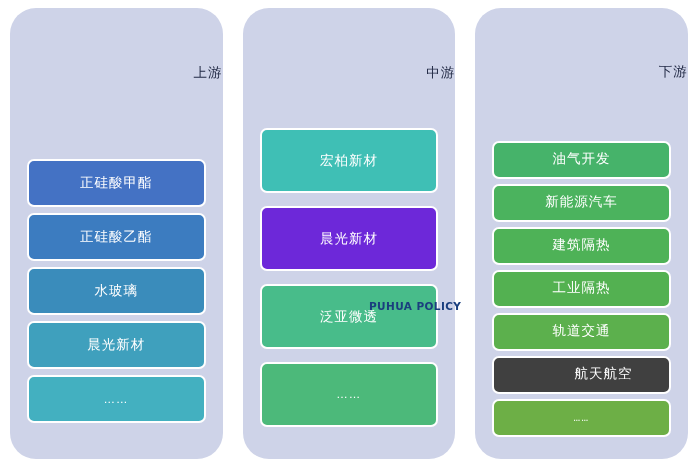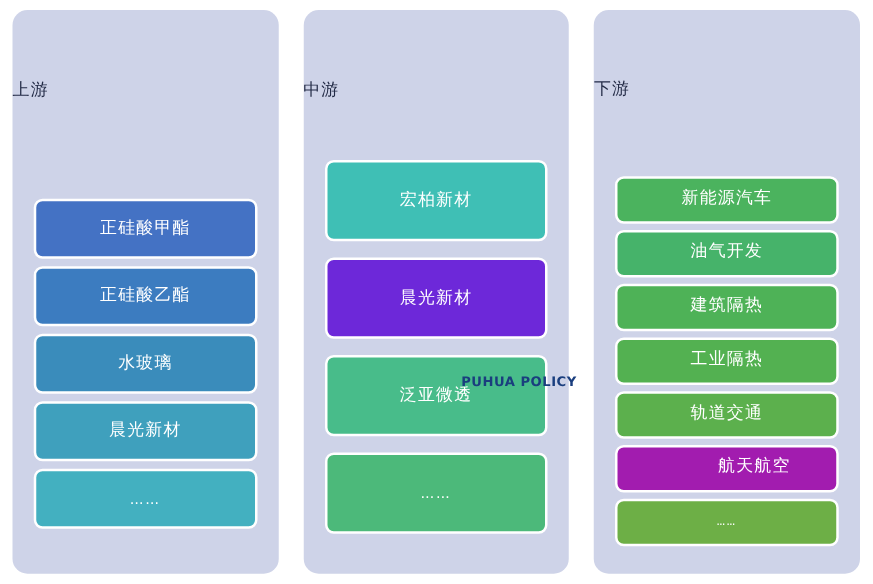"上游" .panel { align-items: flex-start -> flex-end; border-radius: 12px -> 26px }
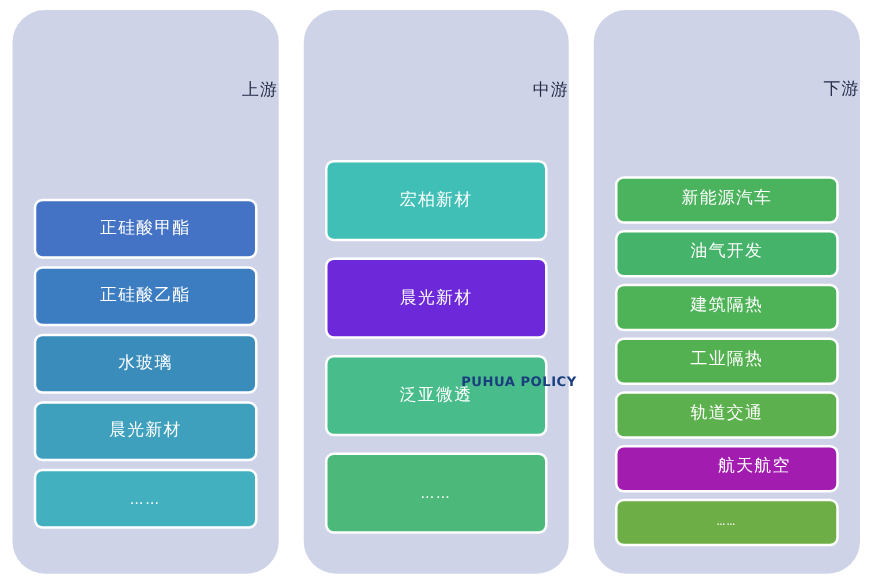"新能源汽车" div.card { order: before "油气开发" -> after "油气开发" }
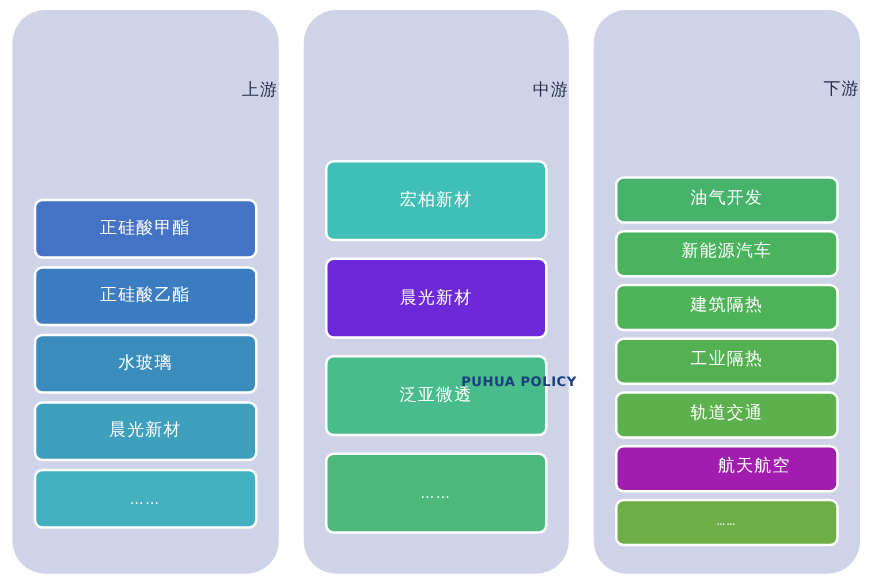"航天航空" div.card { background: #a21caf -> #404040 }
